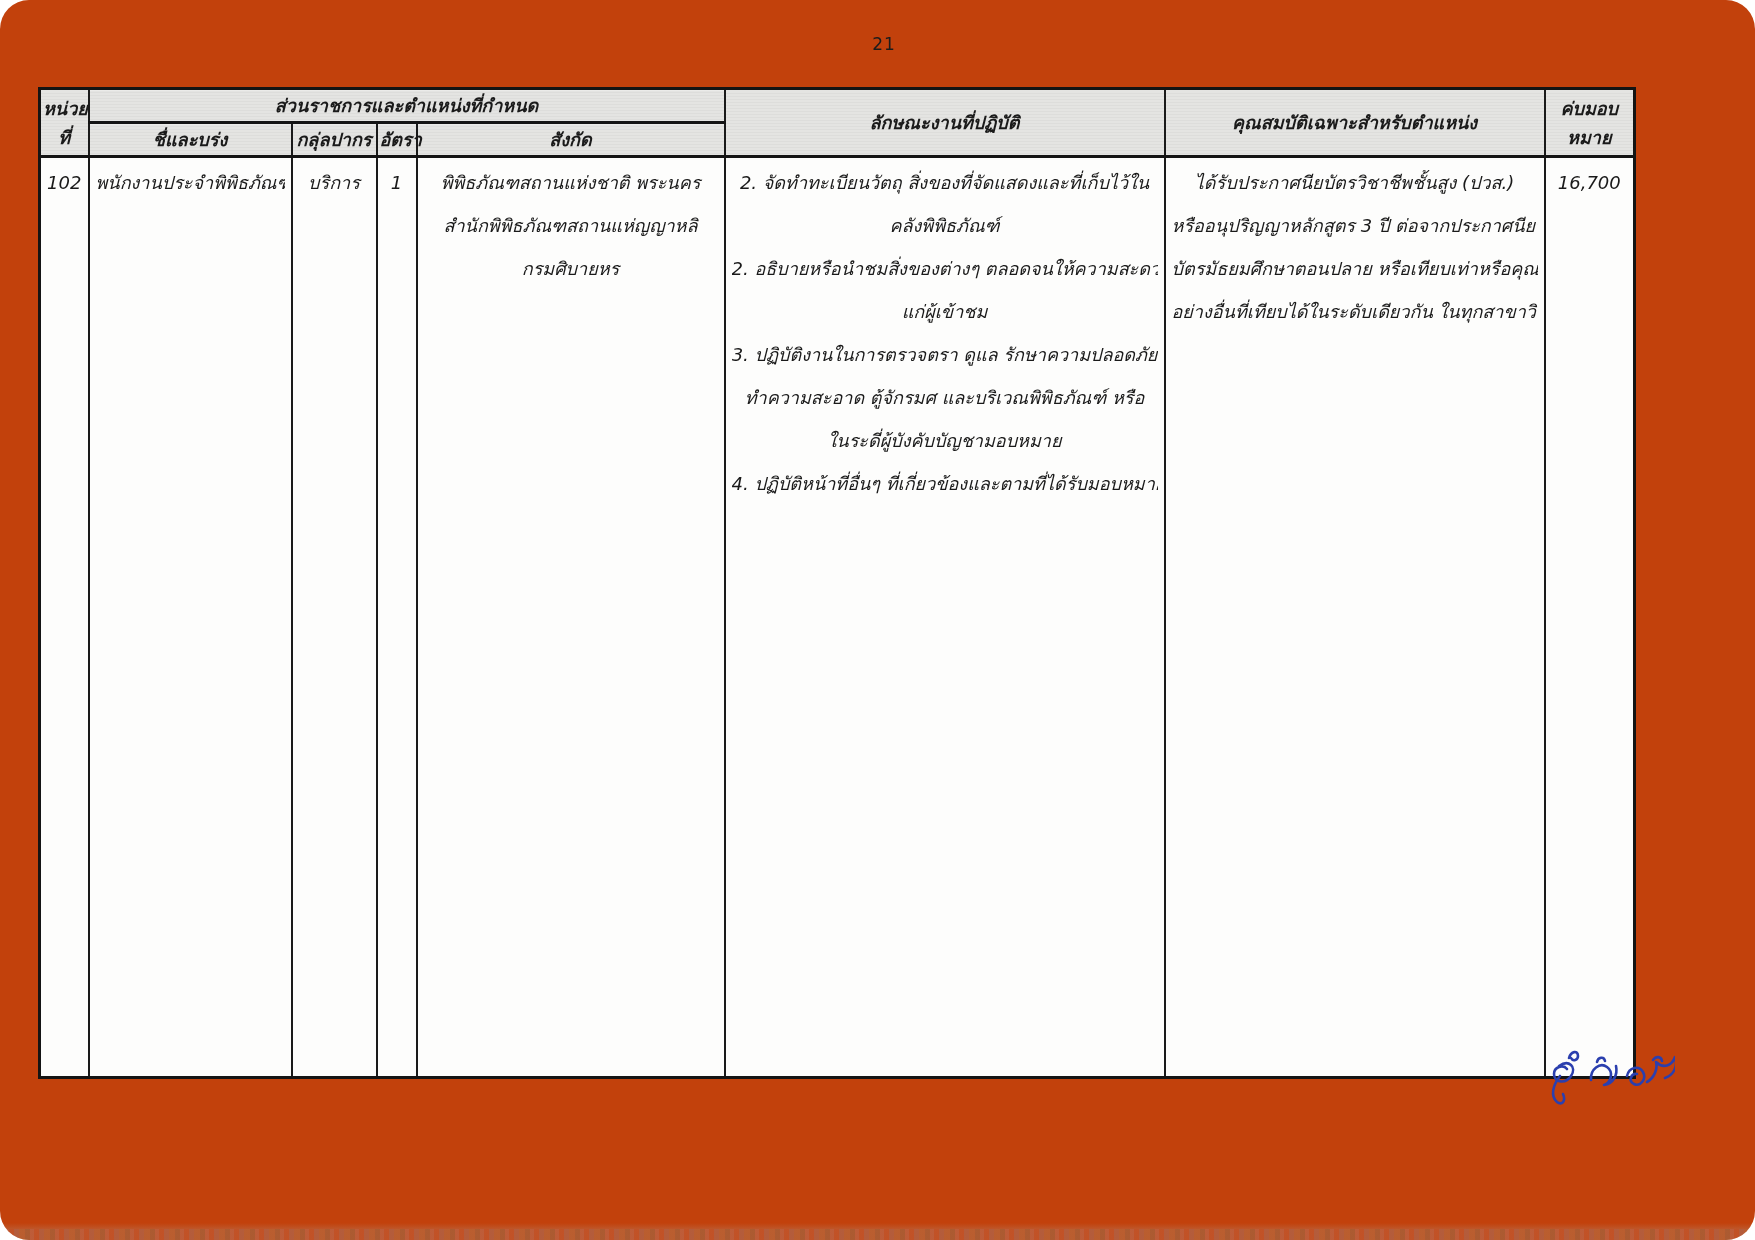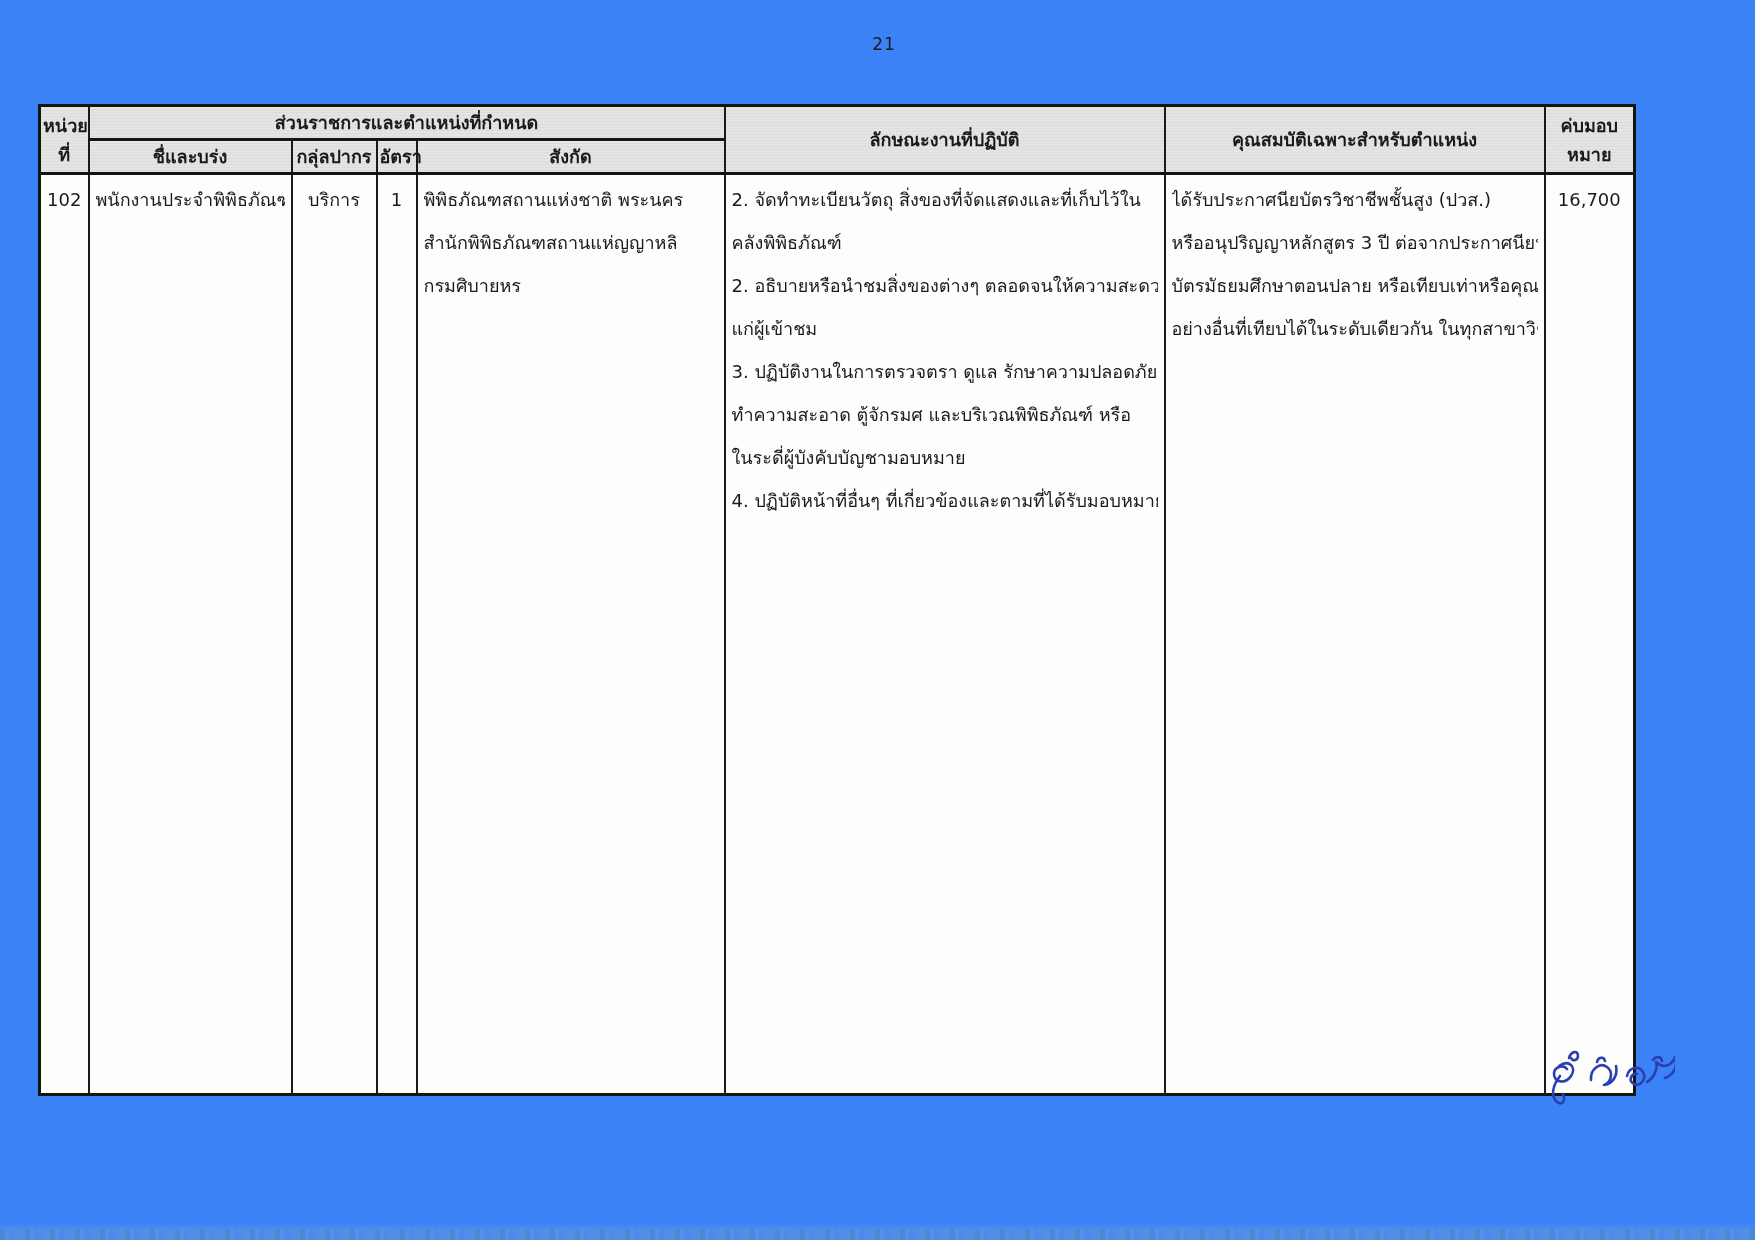"21" .page { background: #3b82f6 -> #c2410c; border-radius: none -> 29px }
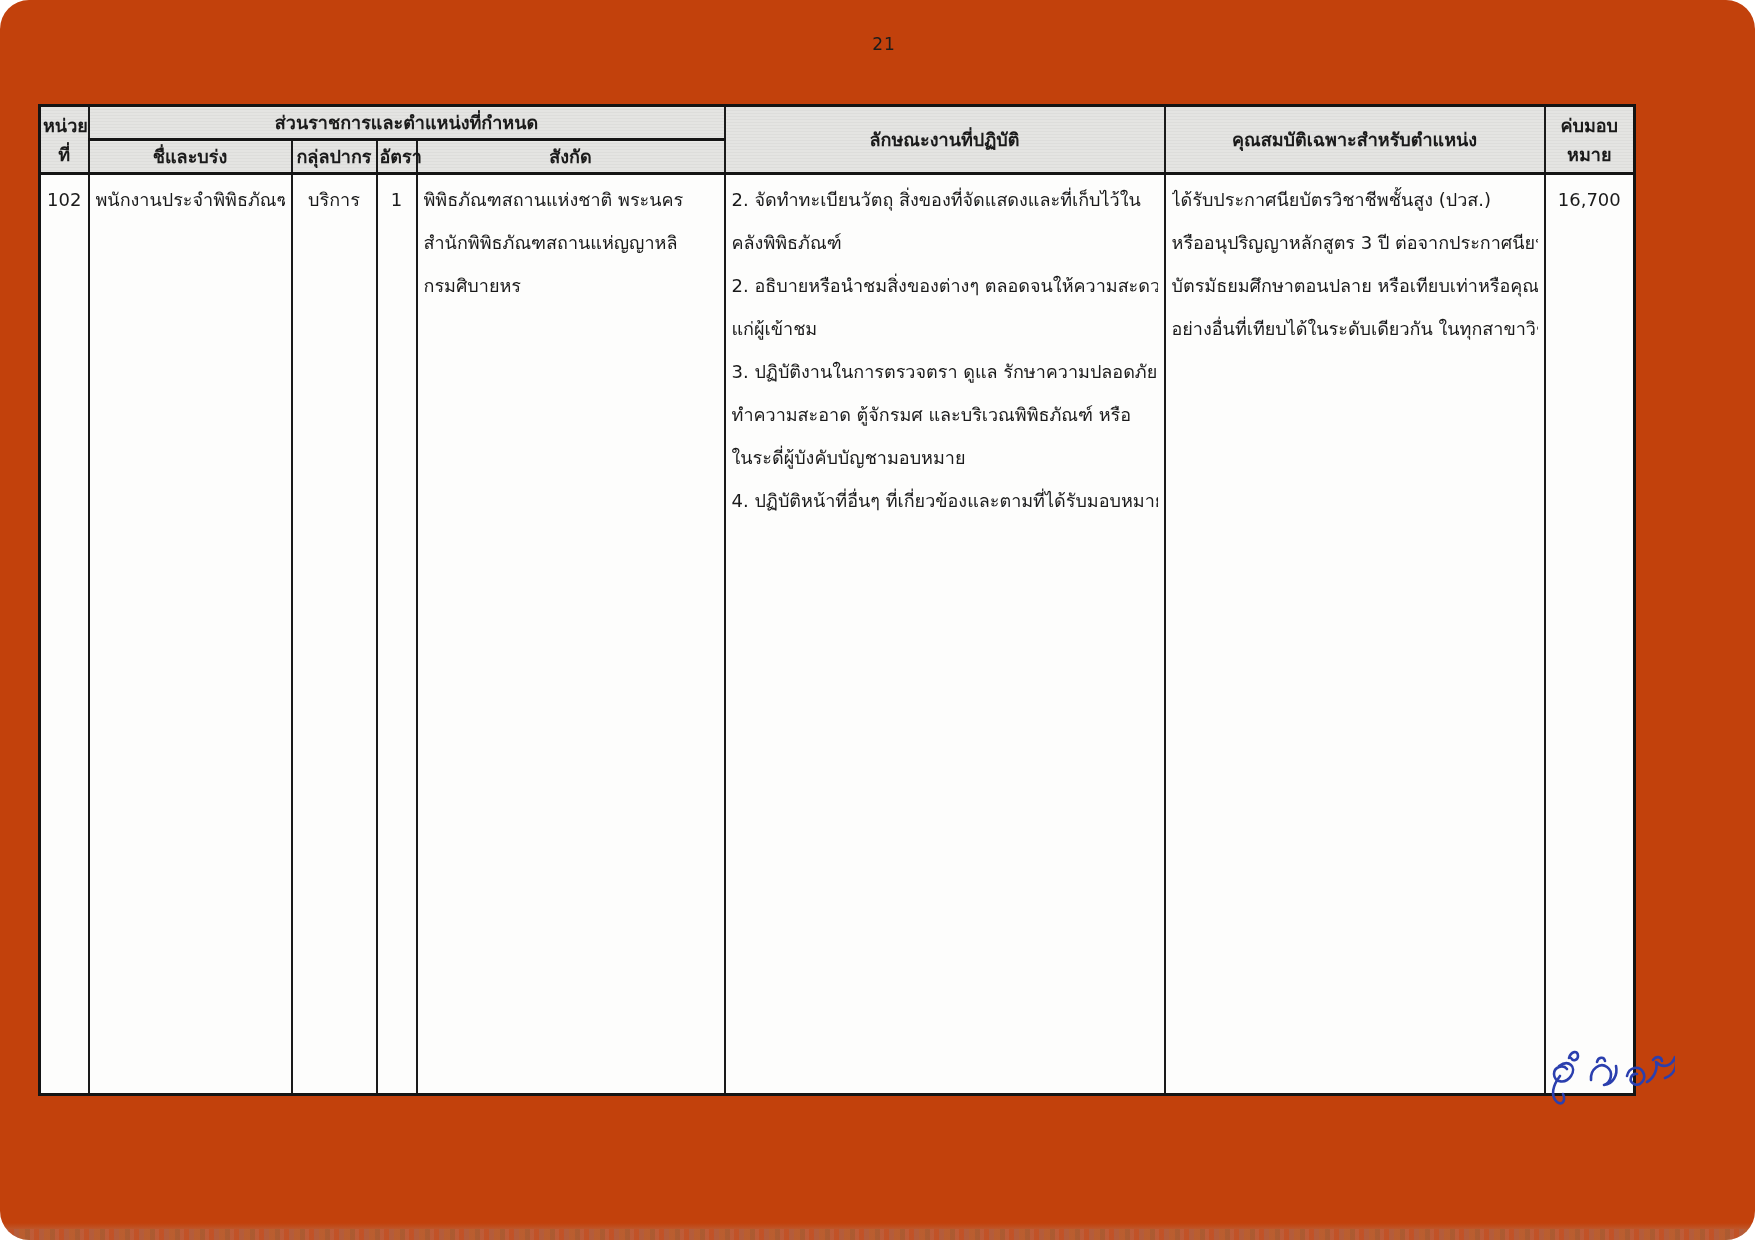"หน่วย" table.positions-table { font-style: none -> italic; top: 104px -> 87px }
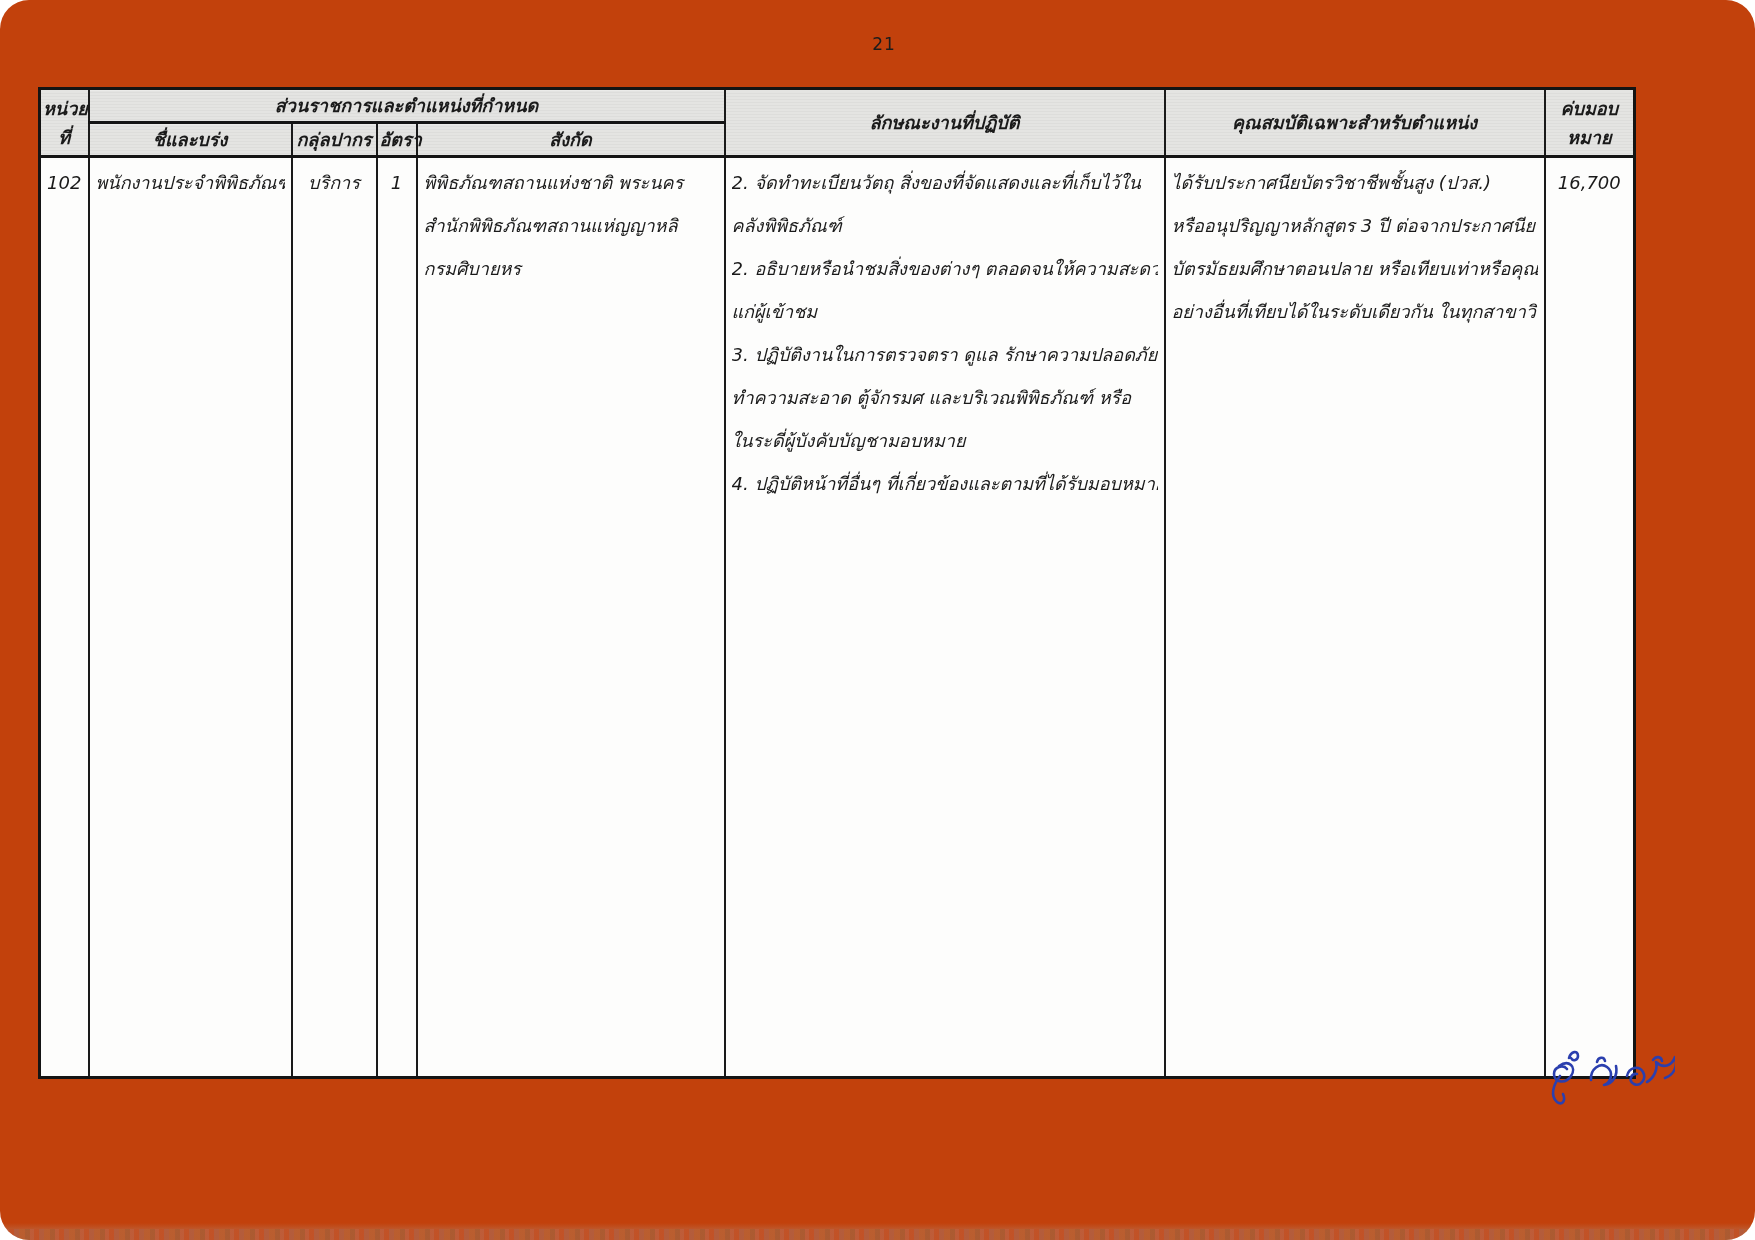"พนักงานประจำพิพิธภัณฑ์" tbody td { text-align: none -> center }
